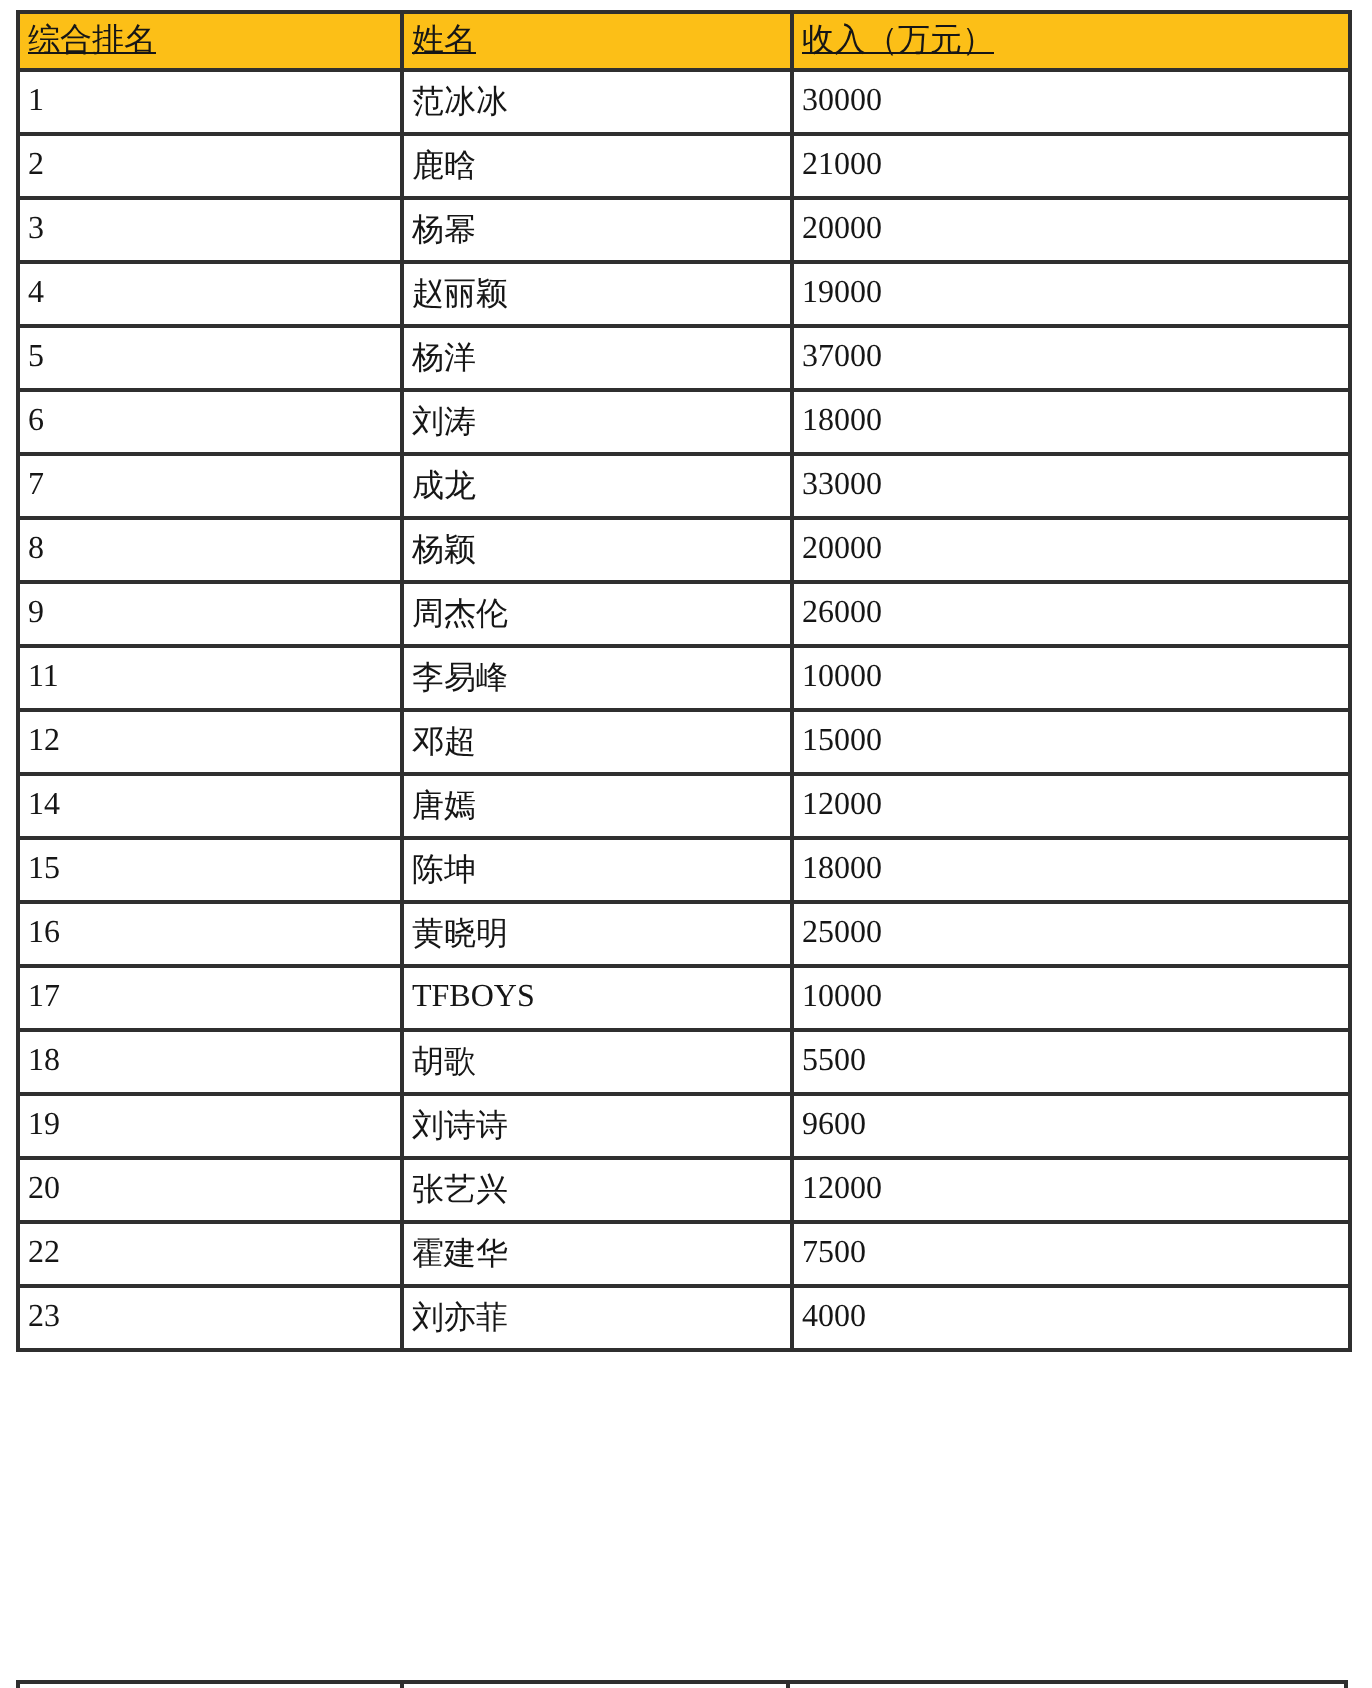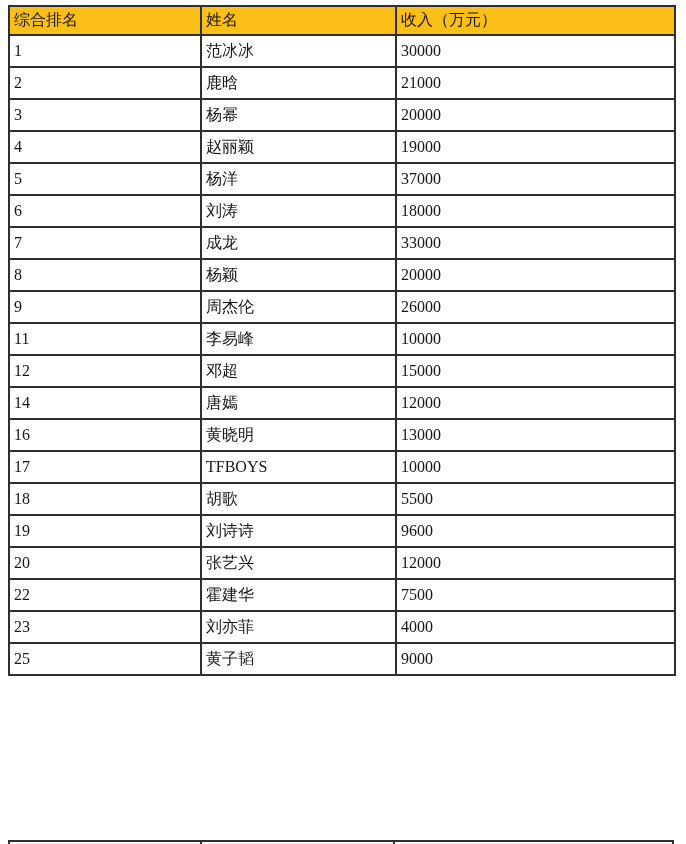"综合排名" th.hdr { text-decoration: none -> underline }
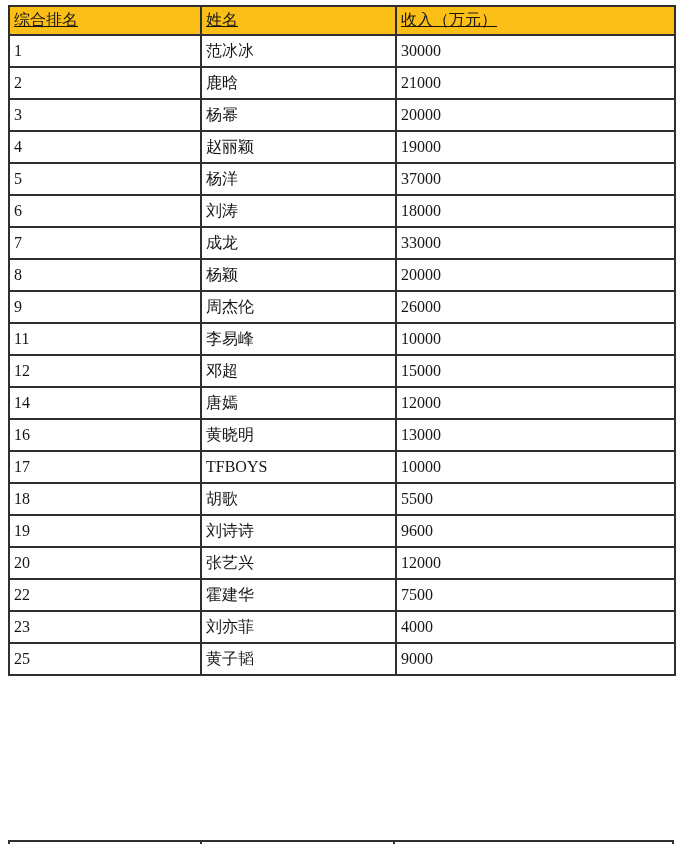"15" tr { html: none -> <tr> <td>15</td> <td>陈坤</td> <td>18000</td> </tr> }
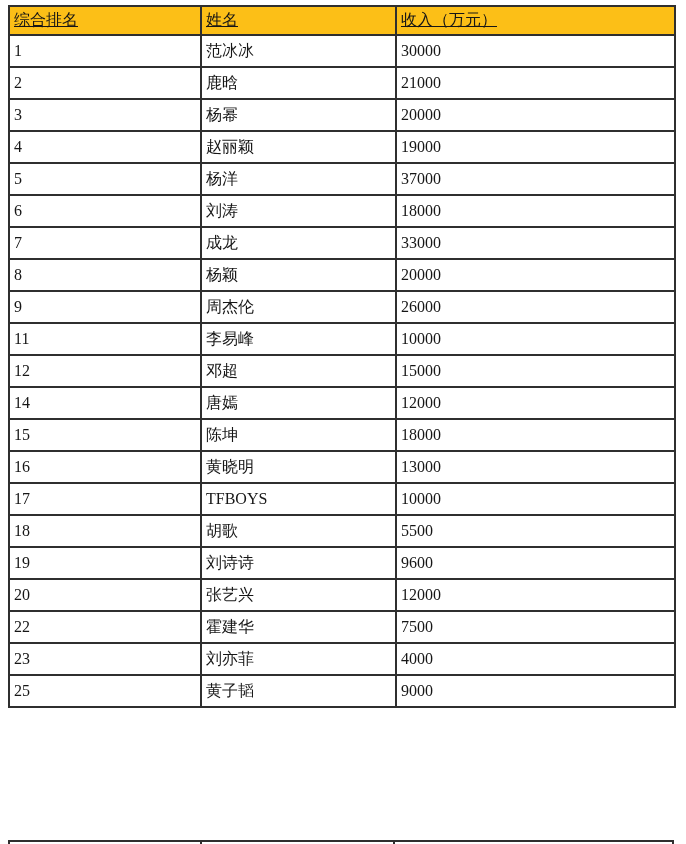"13000" td { text: 13000 -> 25000 }
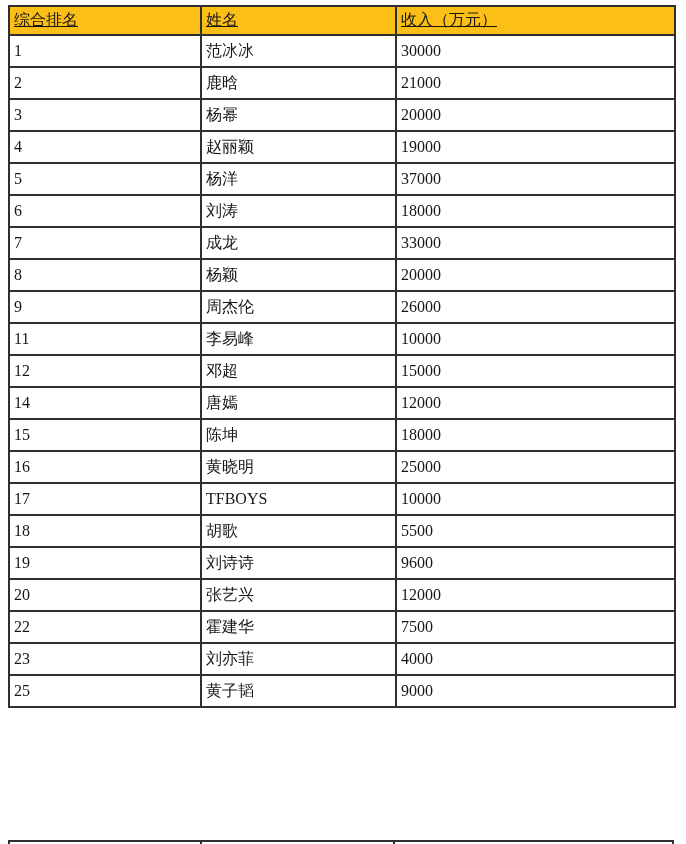"25" tr { html: <tr> <td>25</td> <td>黄子韬</td> <td>9000</td> </tr> -> none }
